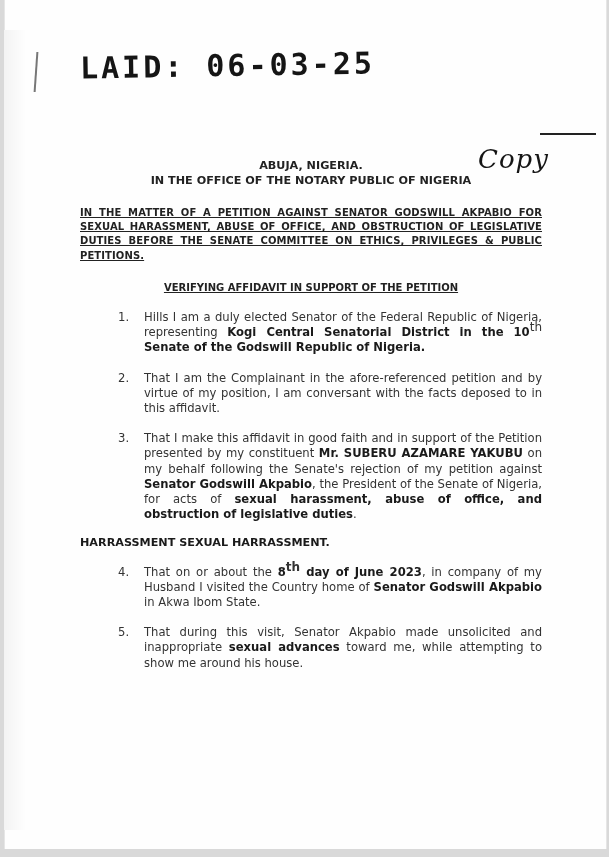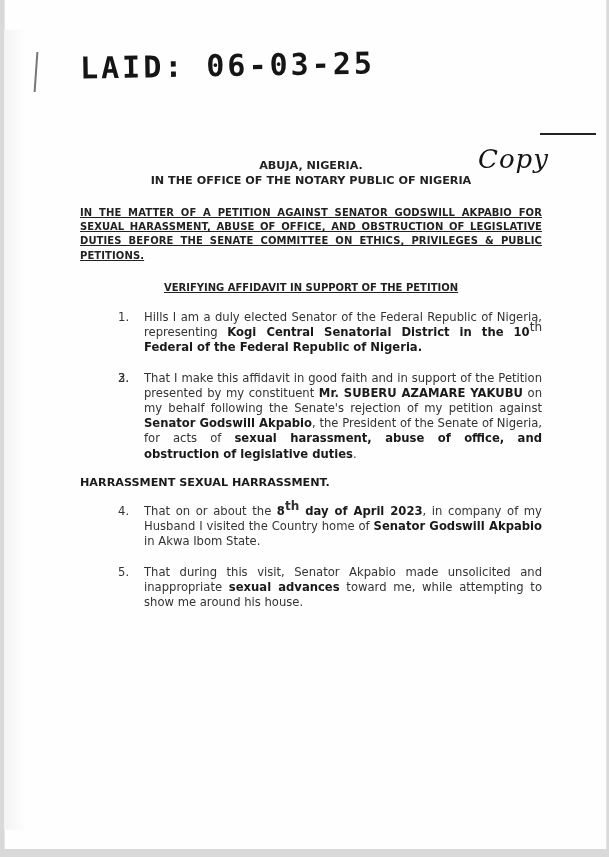"Federal of the Federal Republic" b { text: Federal of the Federal -> Senate of the Godswill }
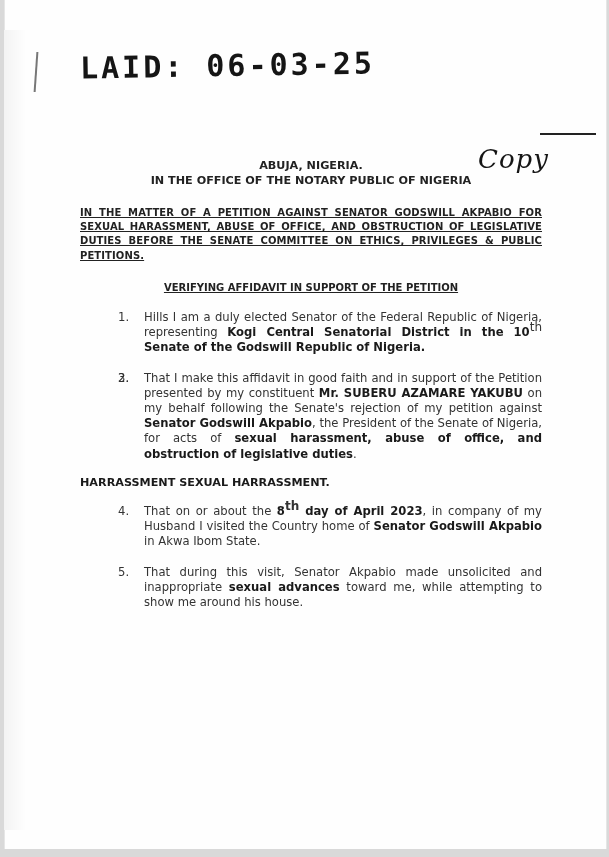"That I am the Complainant" span { html: none -> <span>That I am the Complainant in the afore-referenced petition and by virtue of my position, I am conversant with the facts deposed to in this affidavit.</span> }
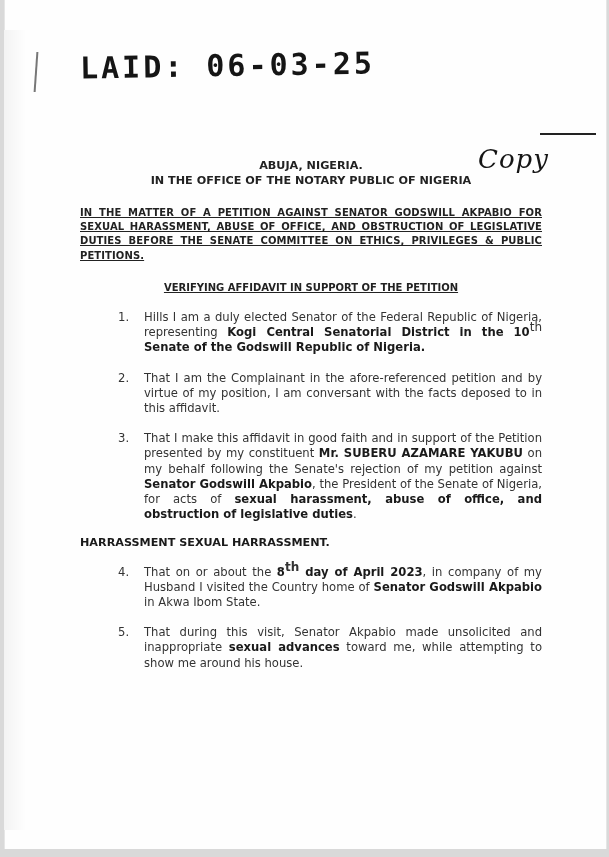"day of April 2023" b { text: April -> June }
